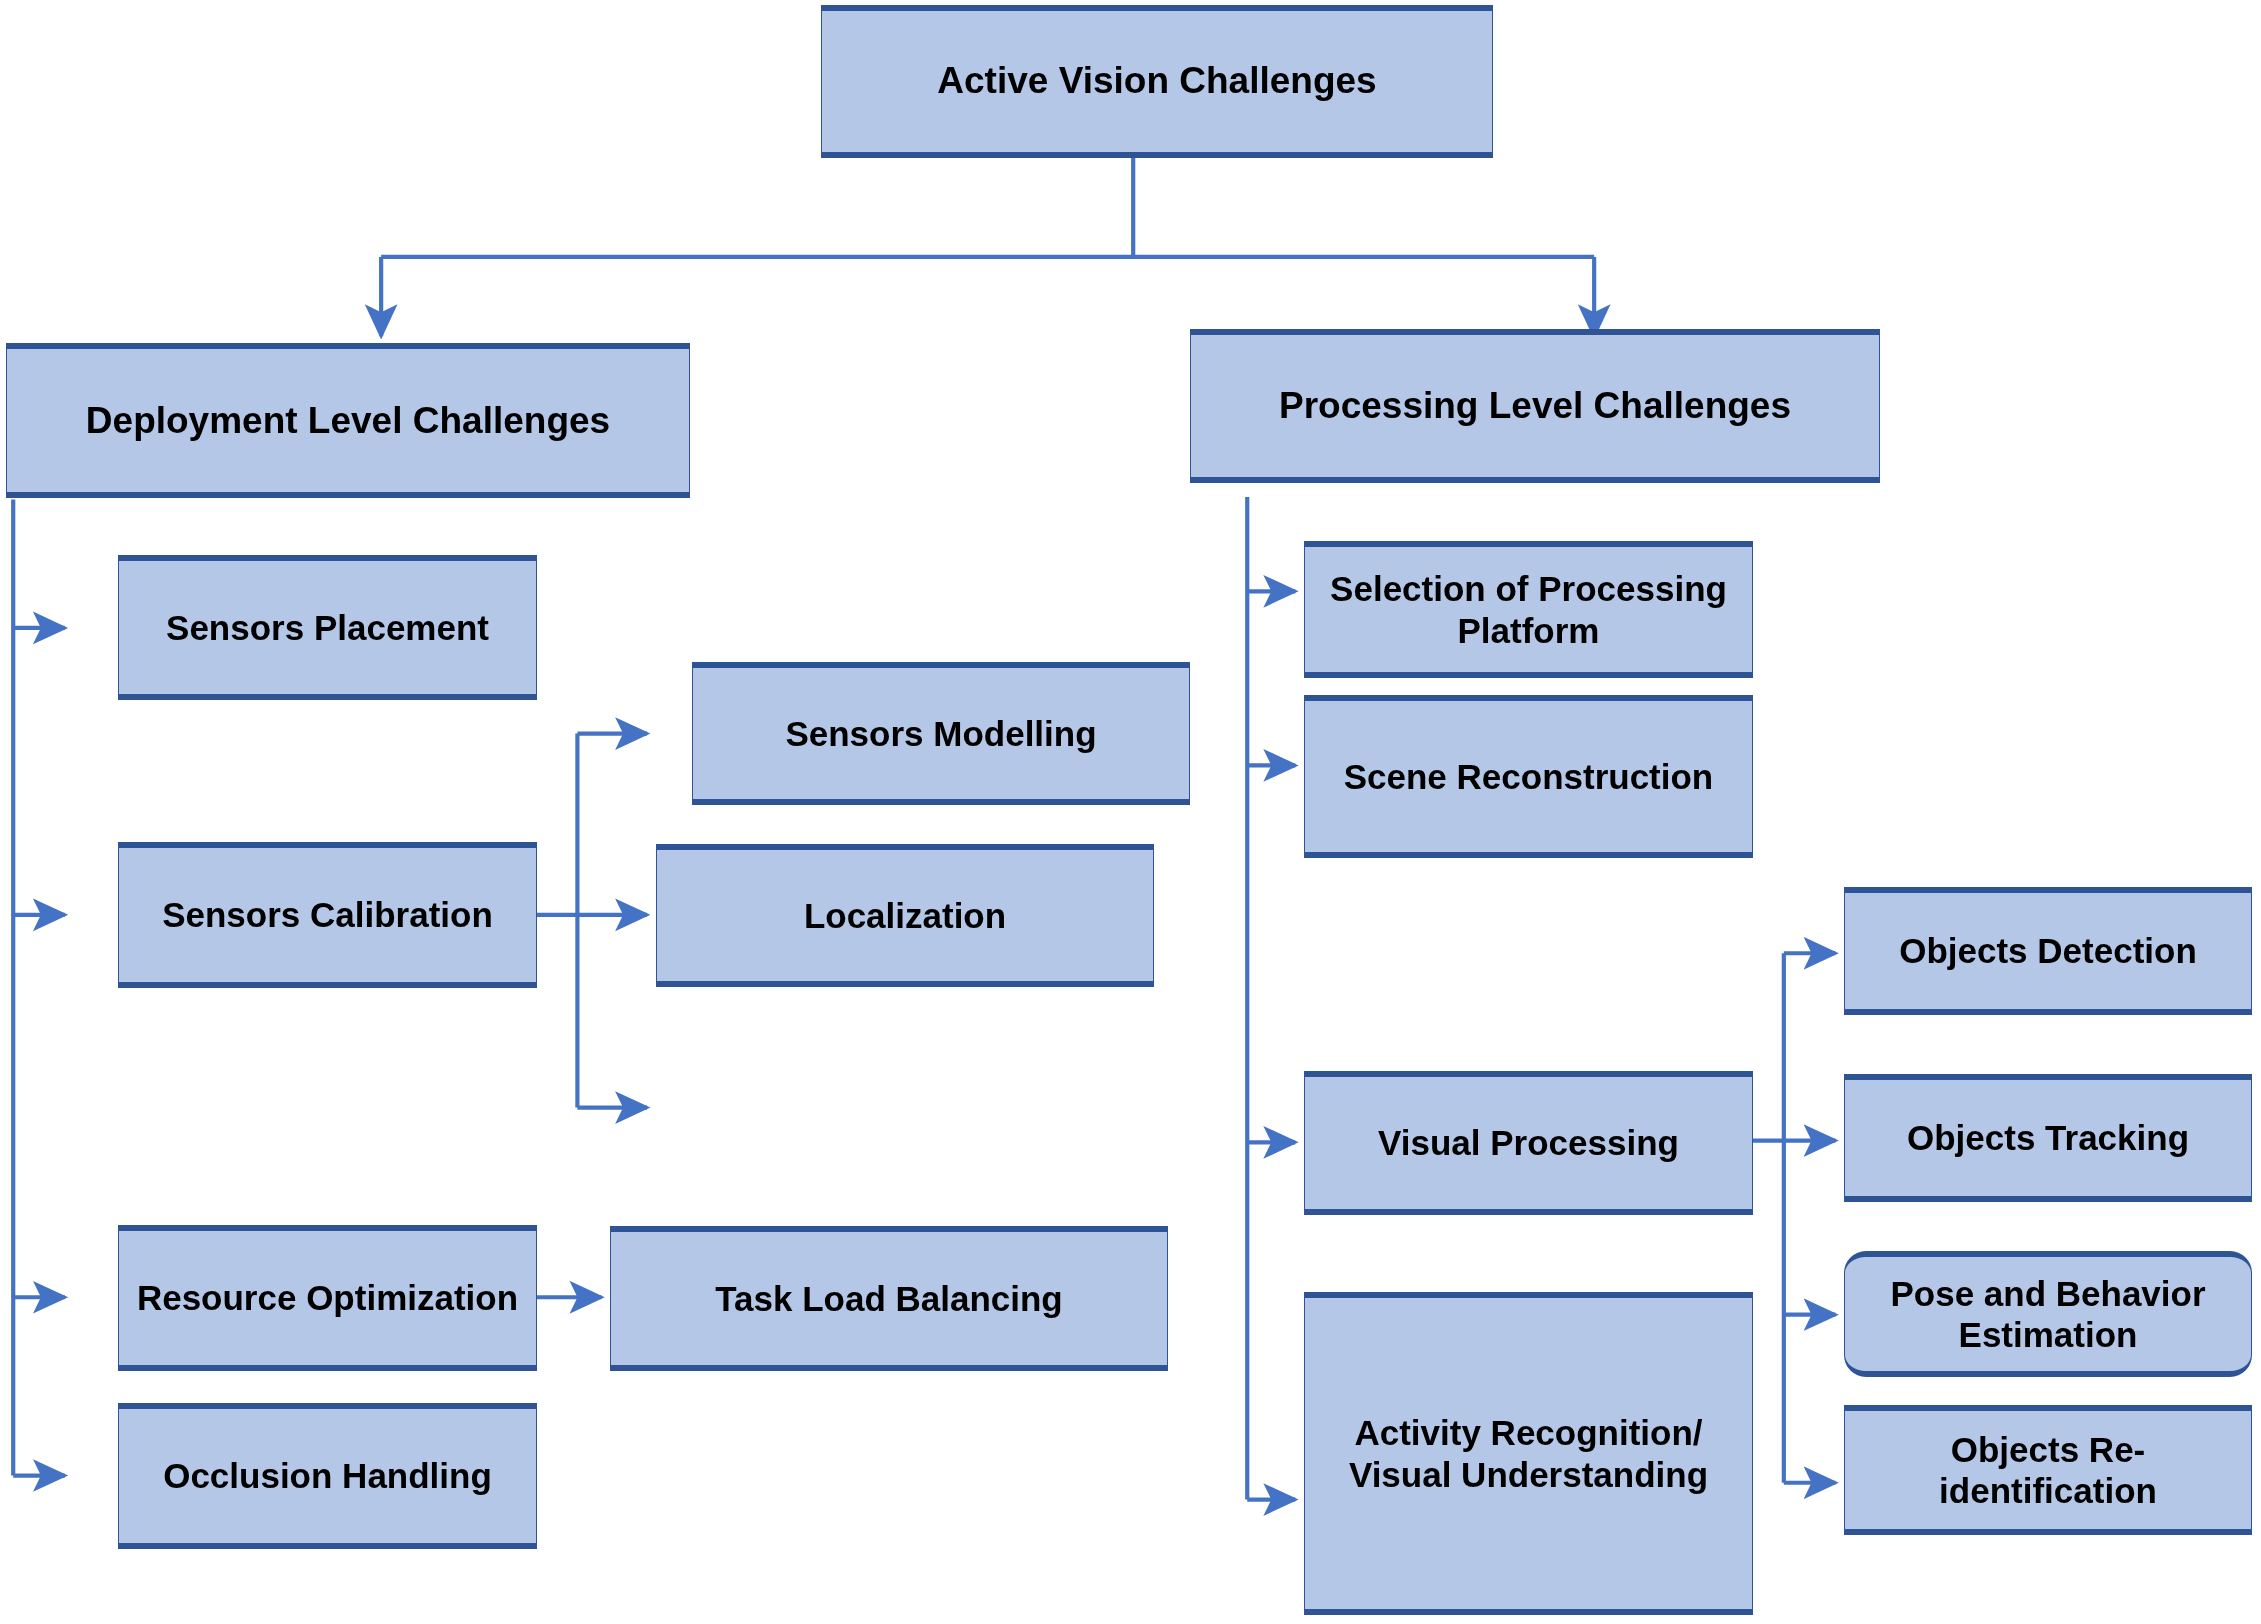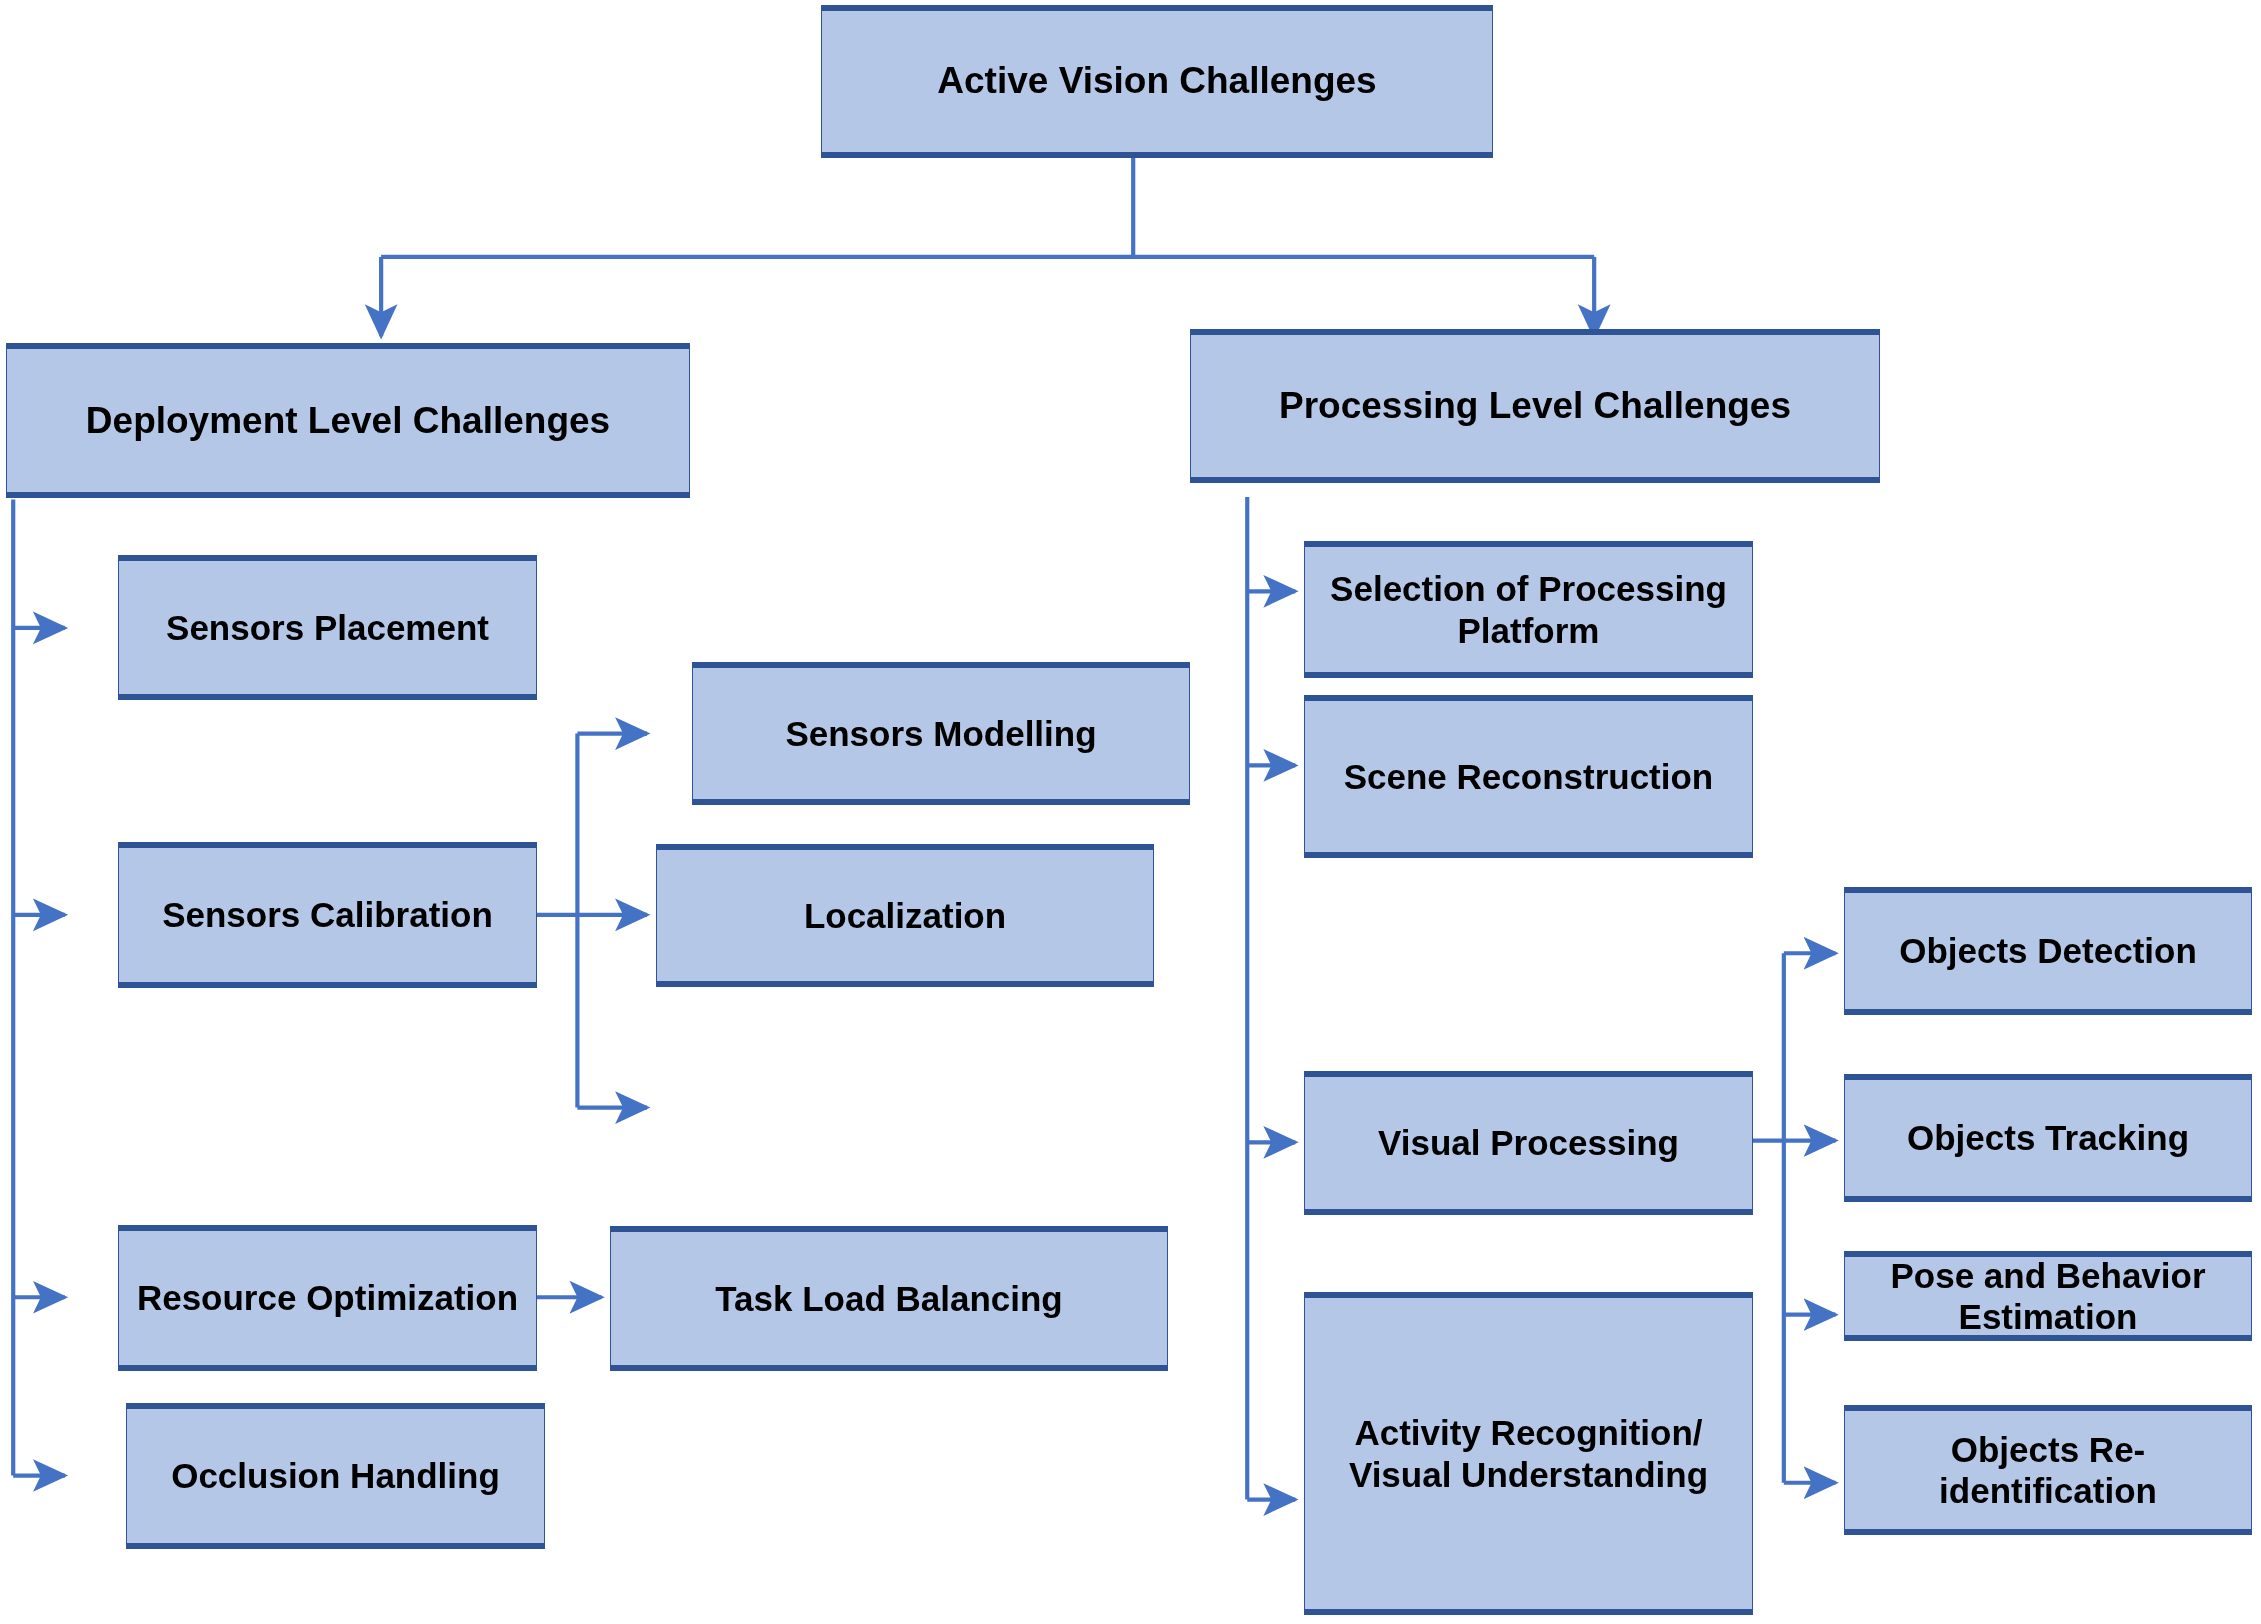"Pose and Behavior Estimation" div.node { border-radius: none -> 22px; height: 90px -> 126px }
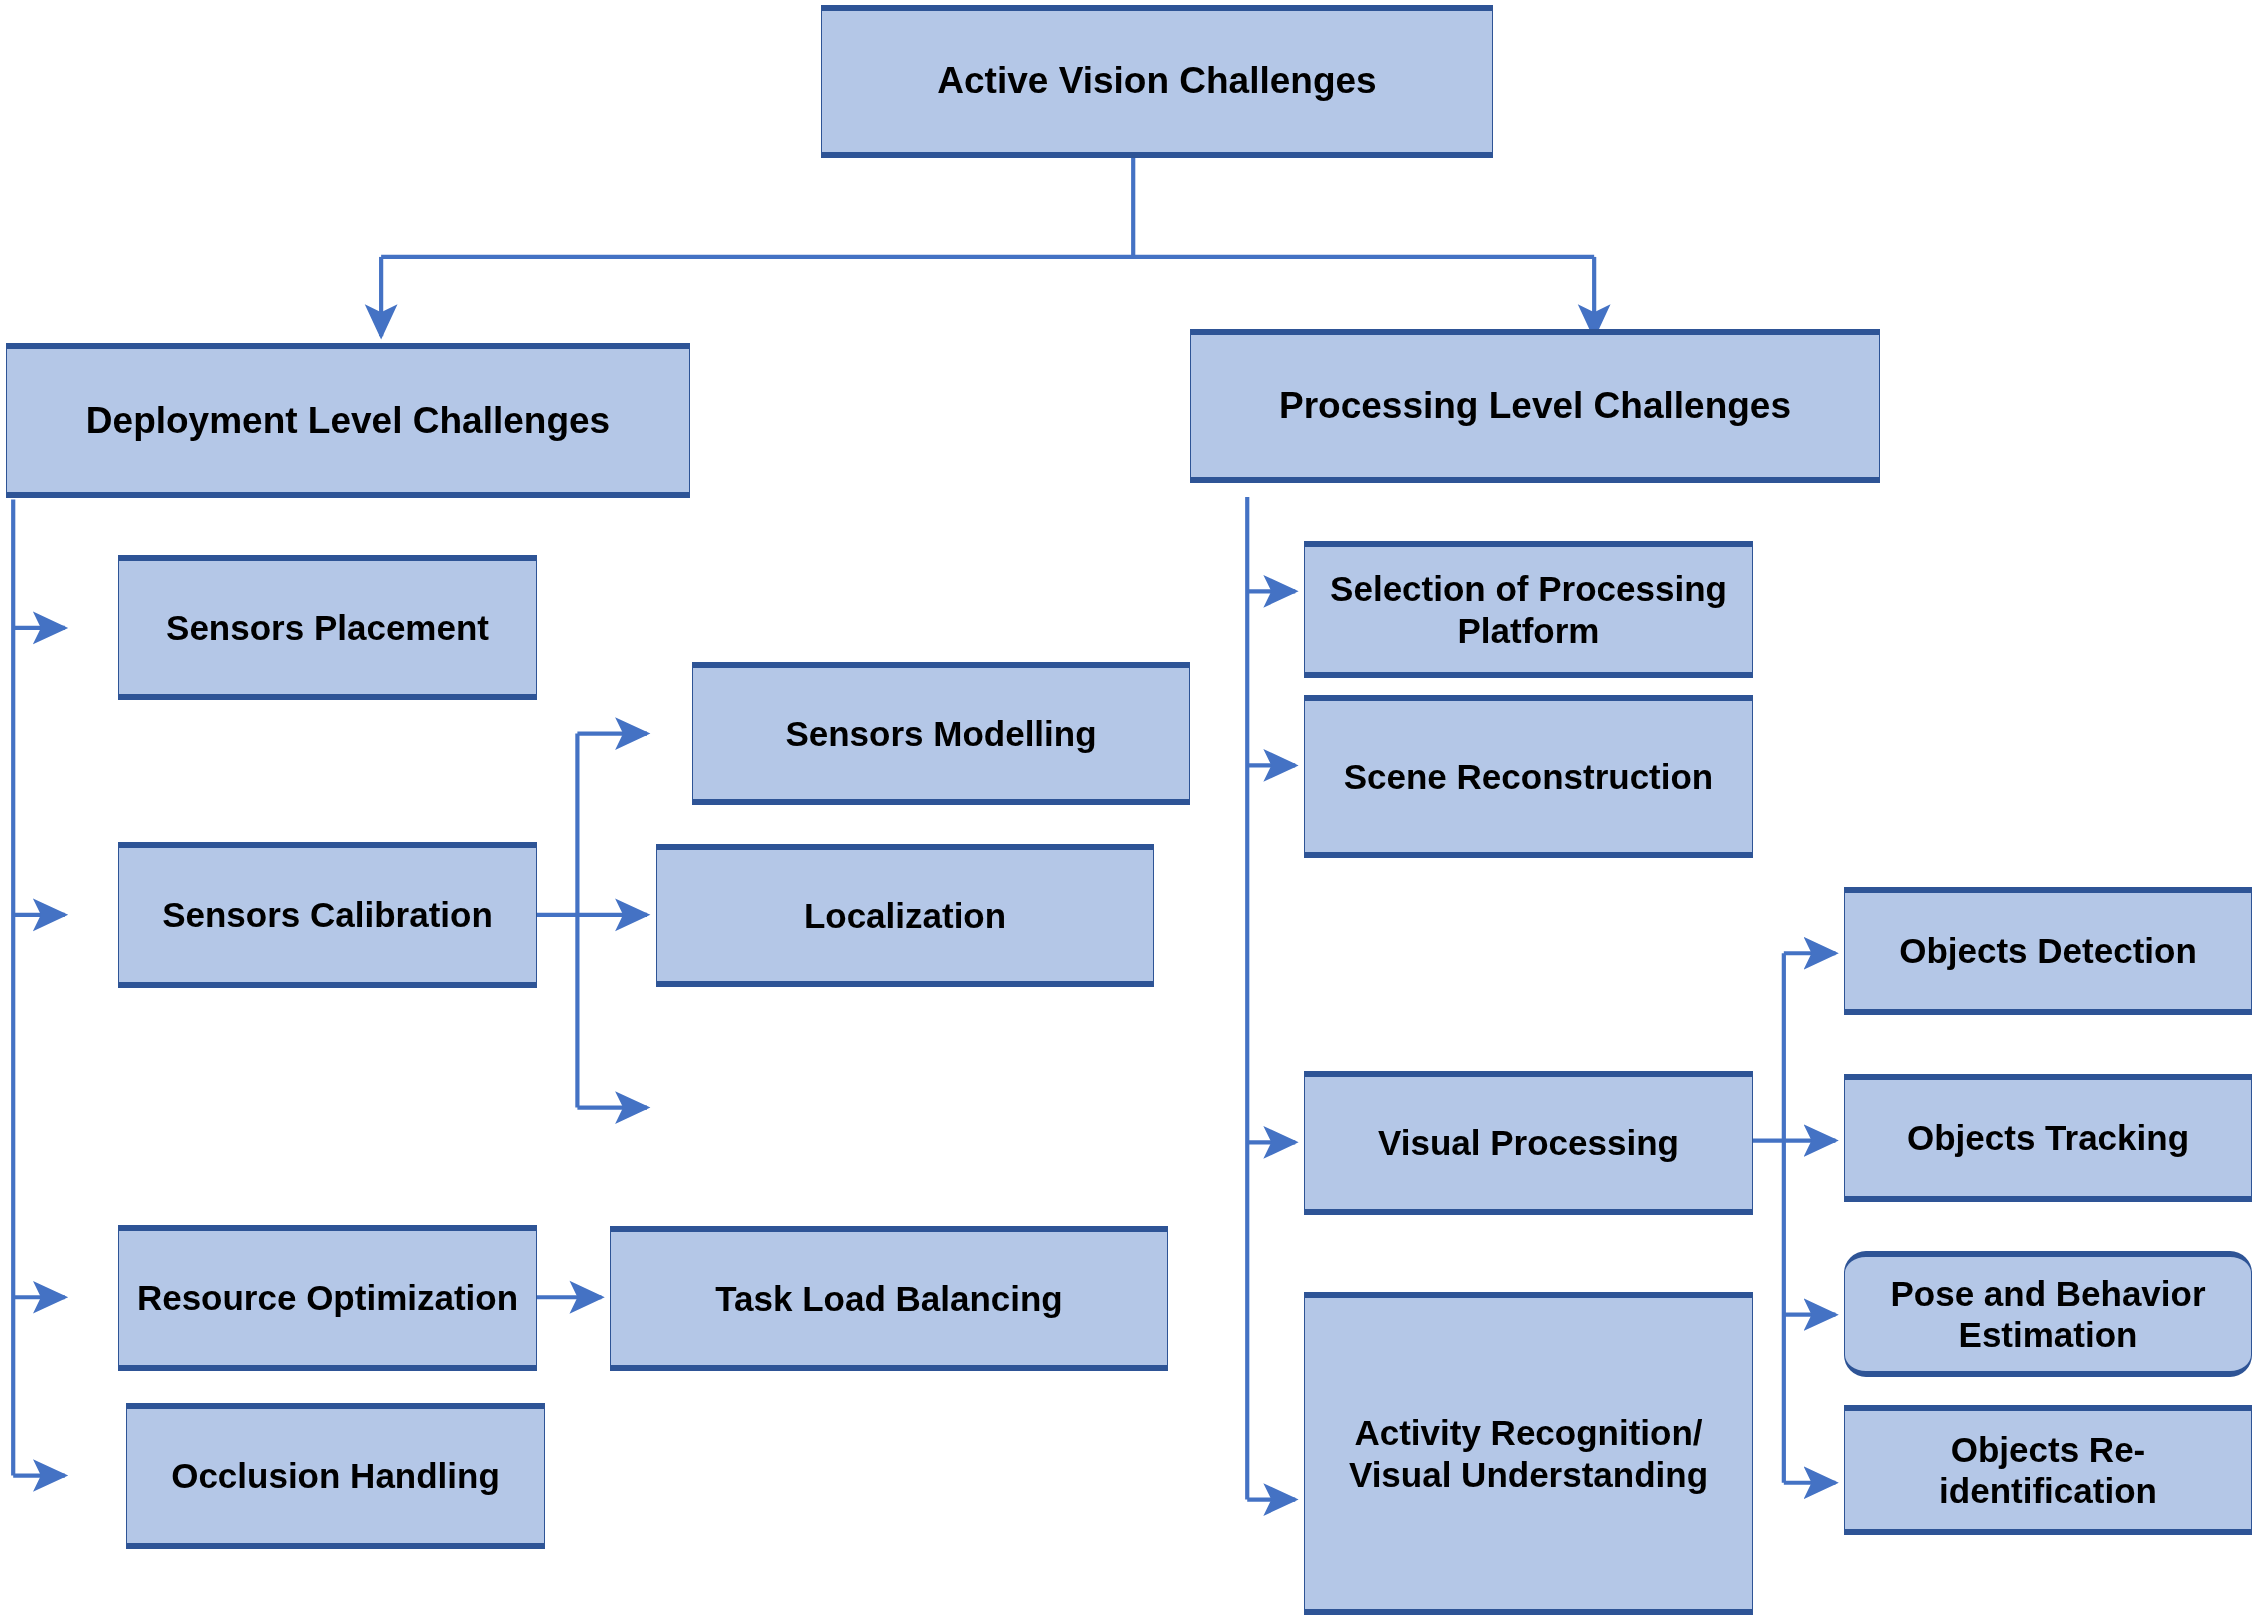"Occlusion Handling" div.node { left: 126px -> 118px }
